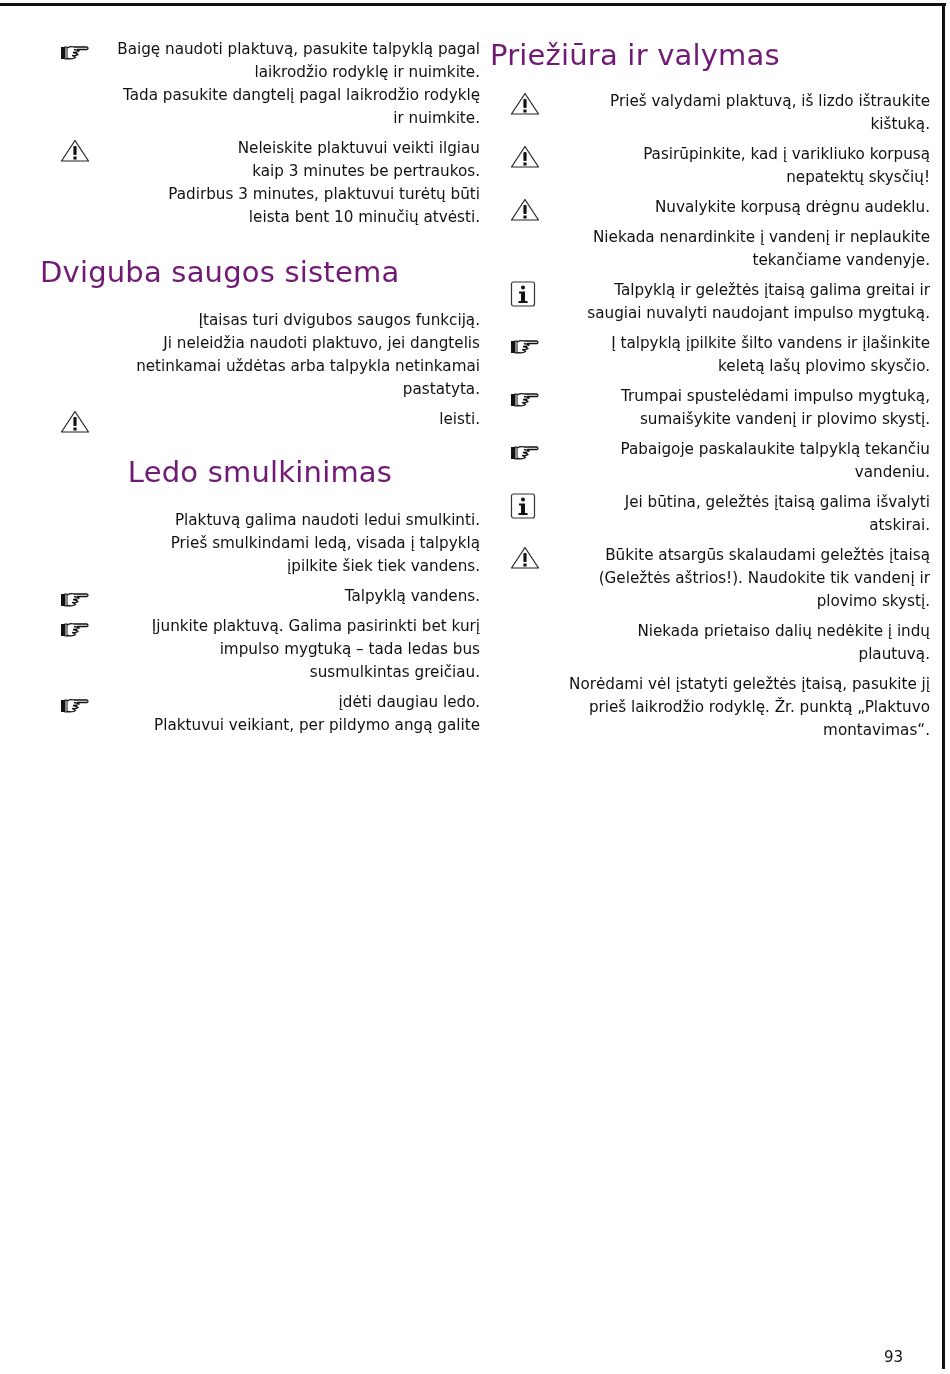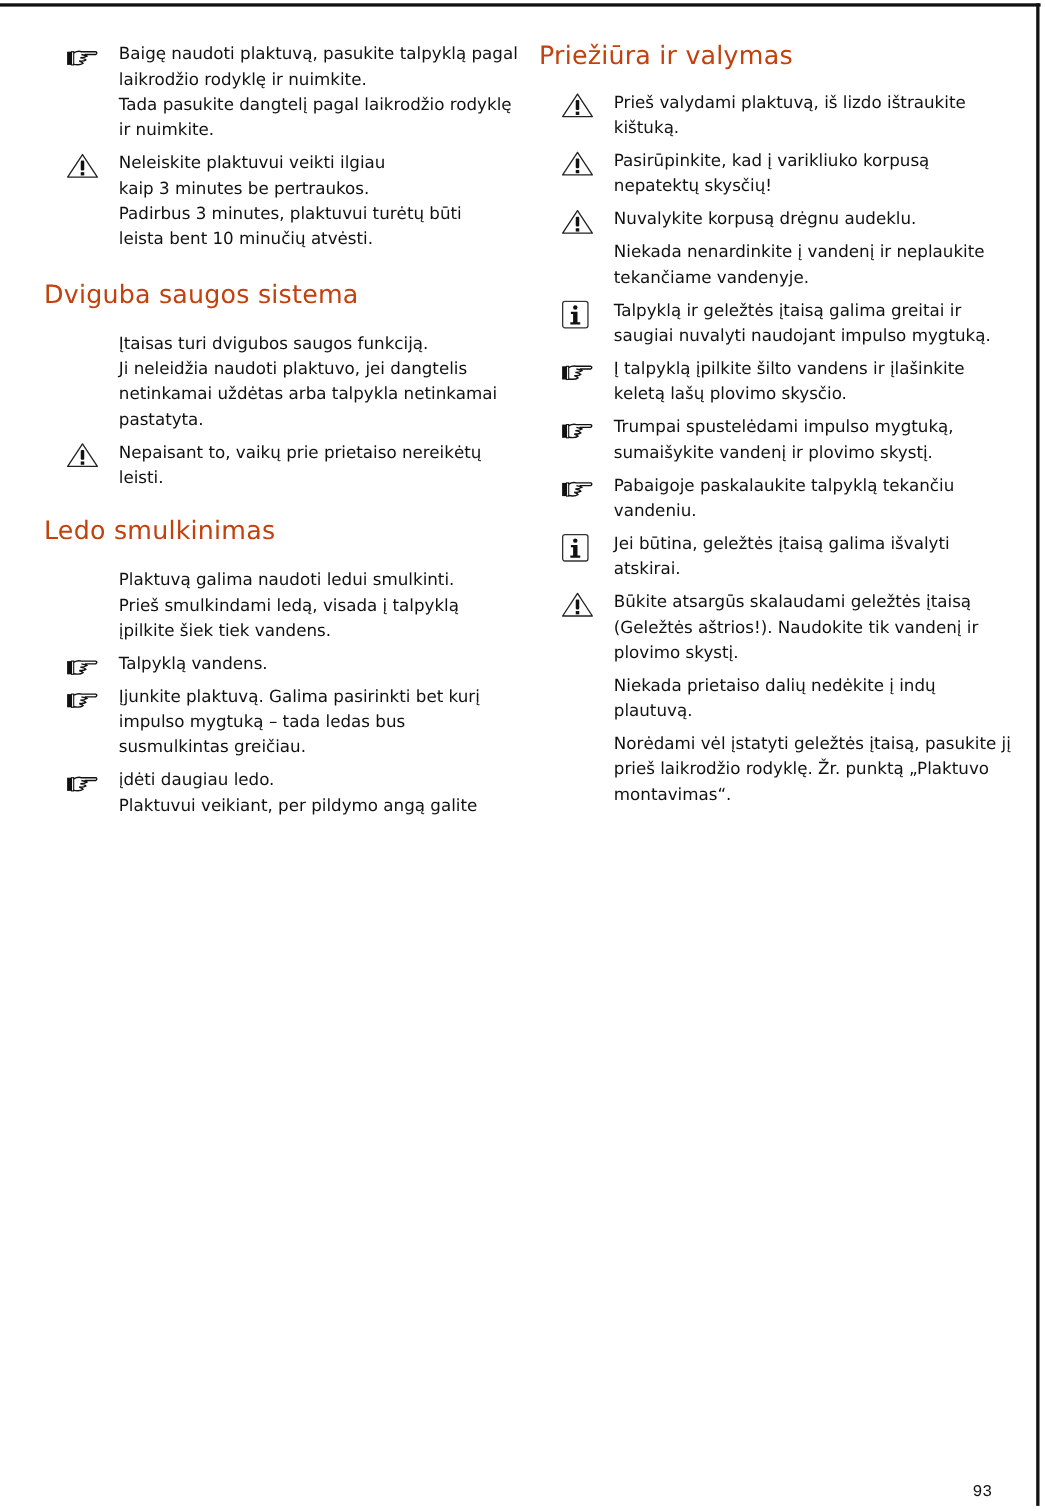"Baigę naudoti plaktuvą, pasukite" .line { text-align: none -> right }
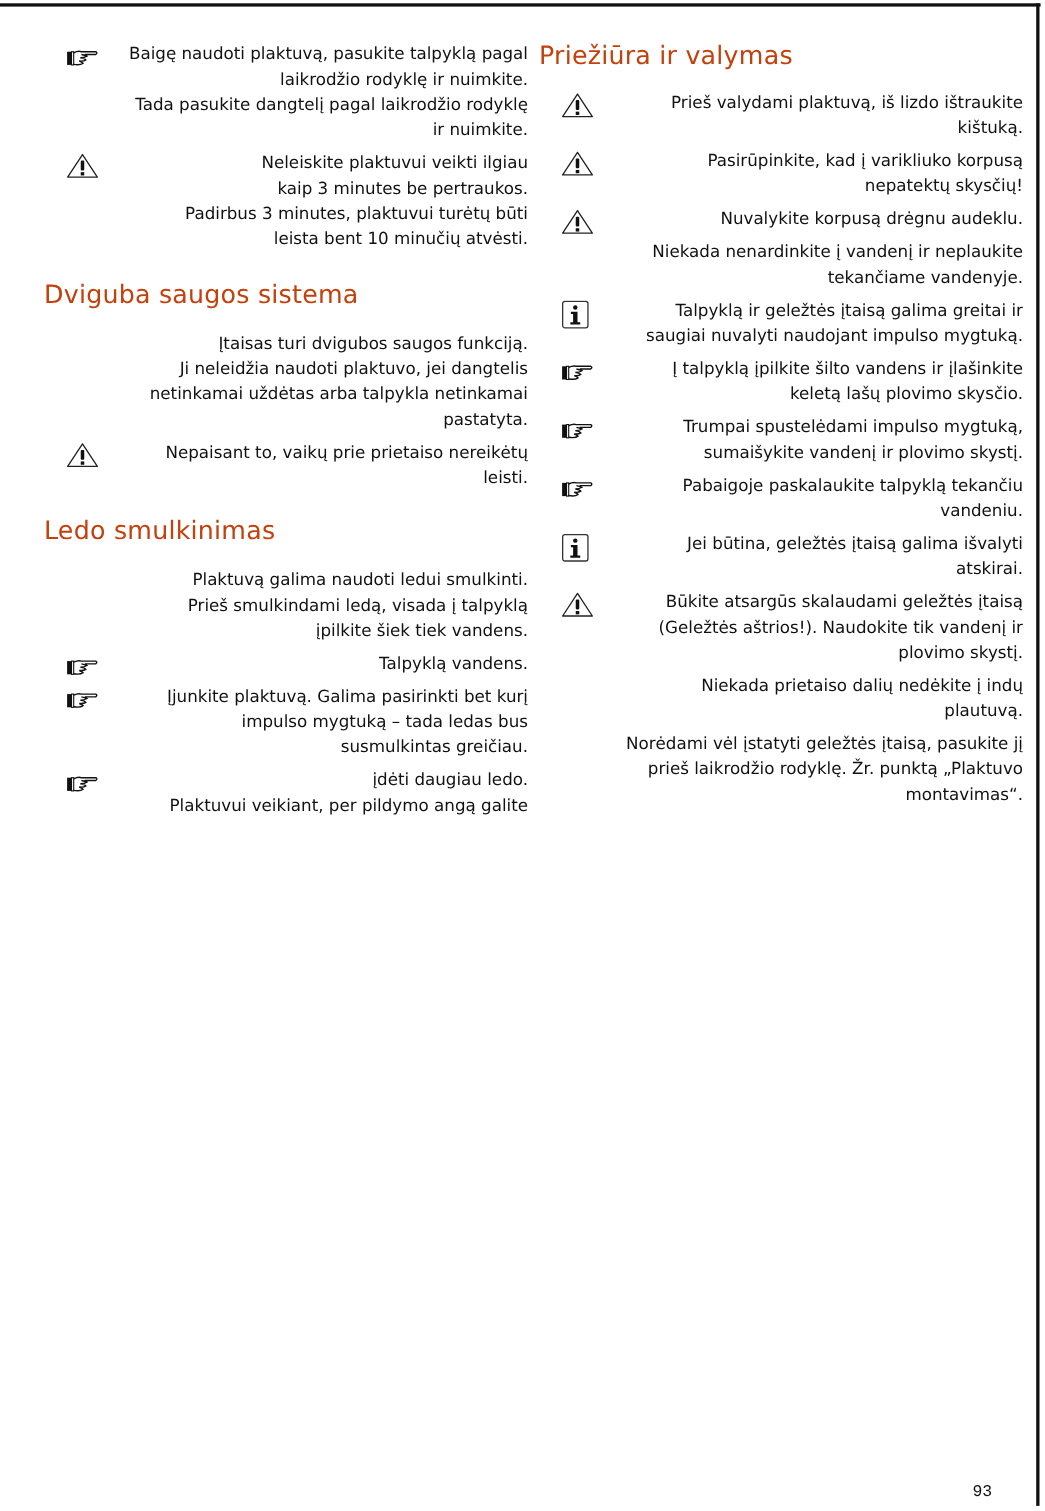"Priežiūra ir valymas" .heading { color: #c2410c -> #701a75; font-size: 23px -> 29px }
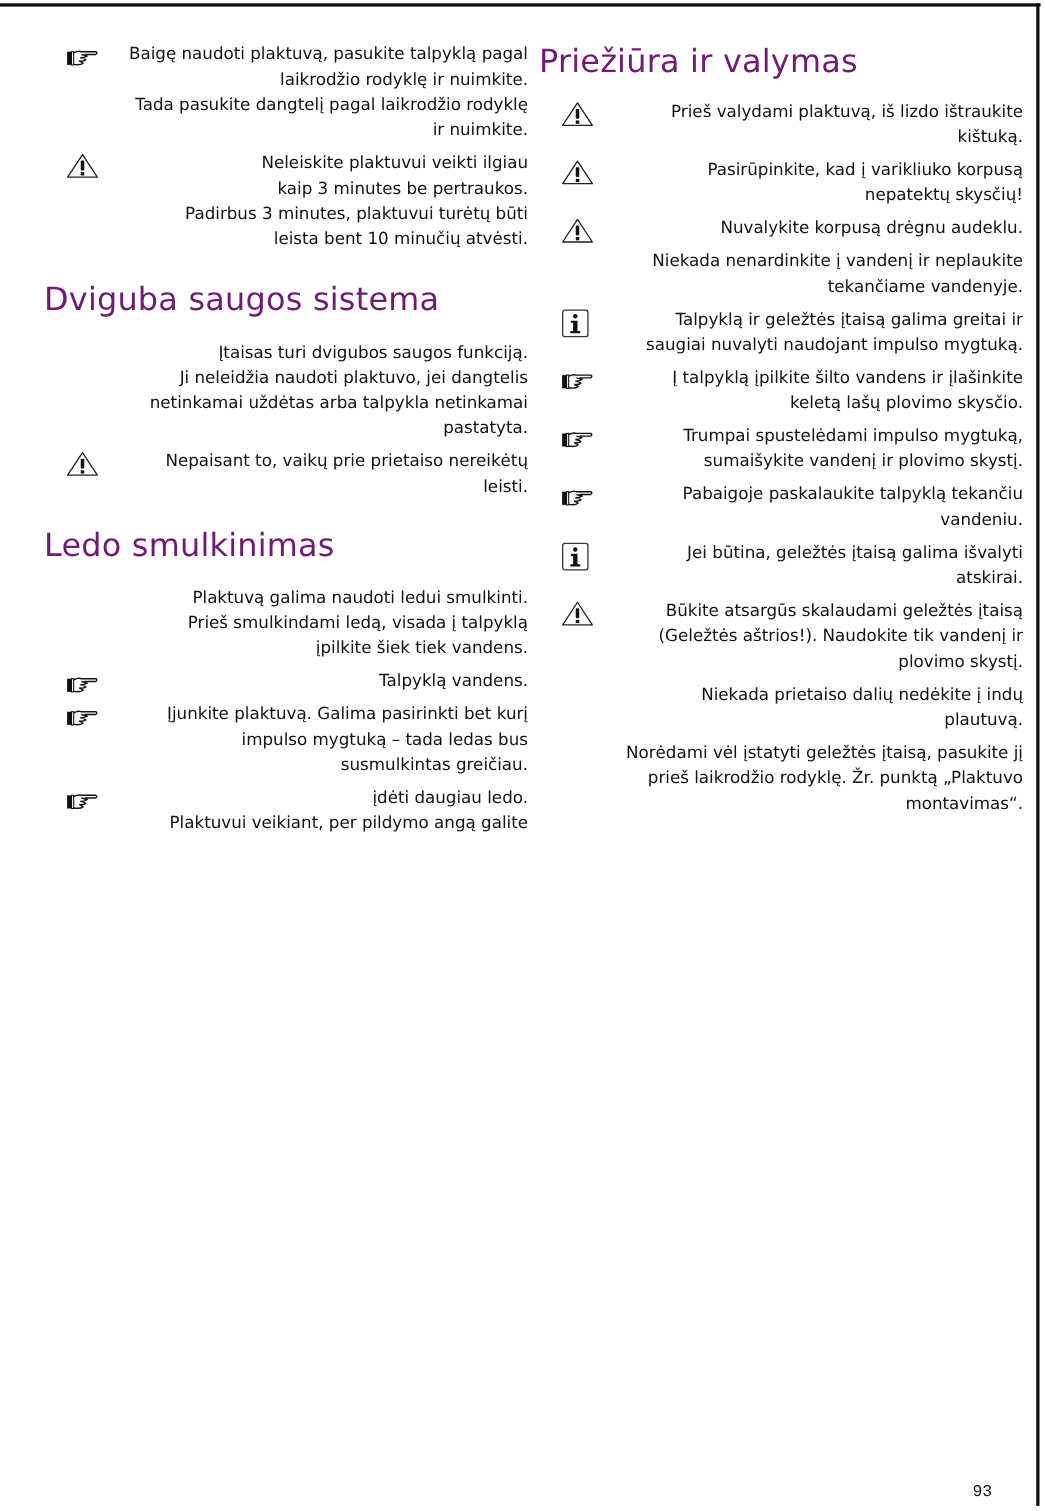"Nepaisant to, vaikų prie prietaiso" span.line { html: <span>Nepaisant to, vaikų prie prietaiso nereikėtų</span> -> none }
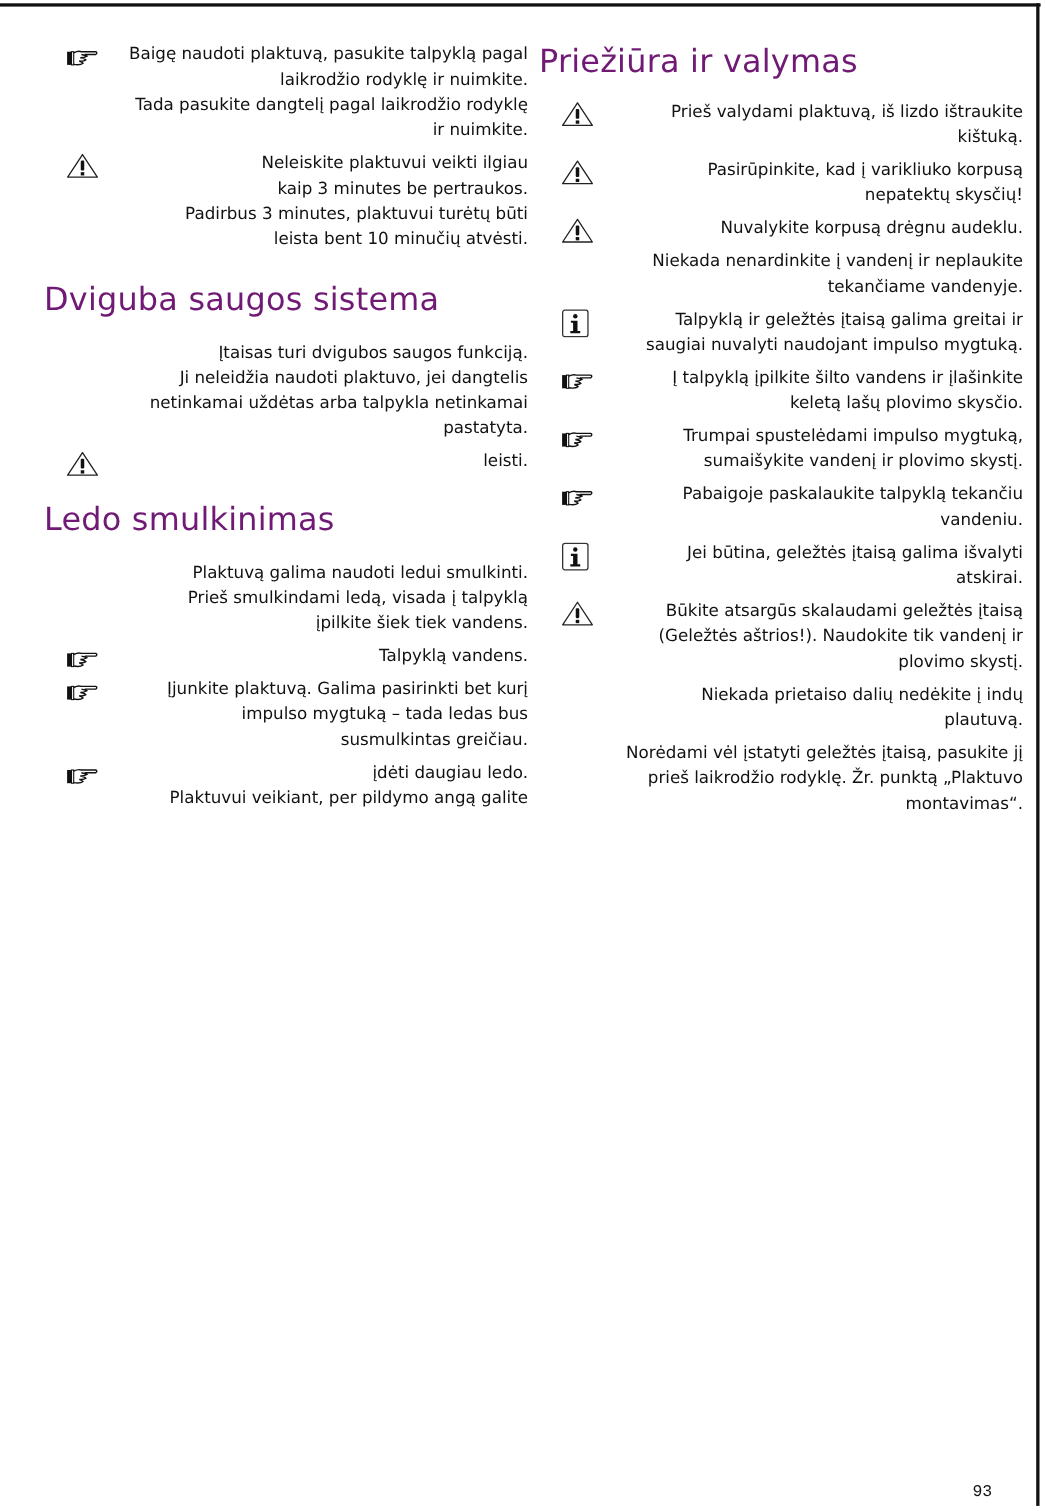"Ledo smulkinimas" h2.heading { text-align: none -> center }
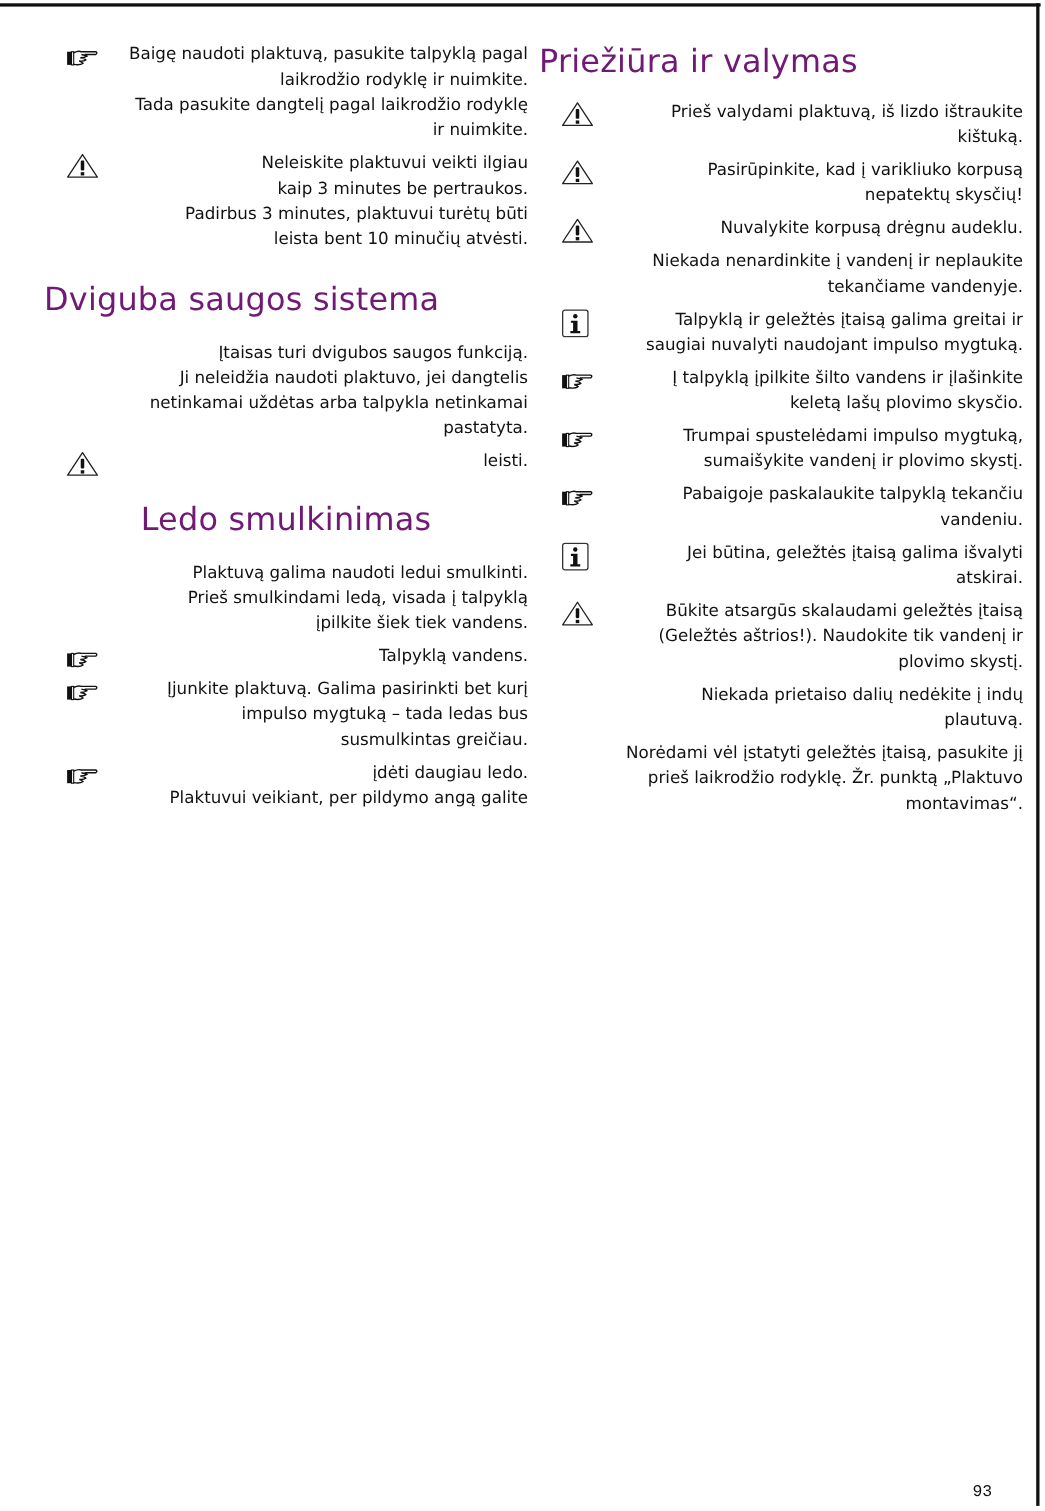"93" .page-number { font-family: Liberation Mono, monospace -> none }
